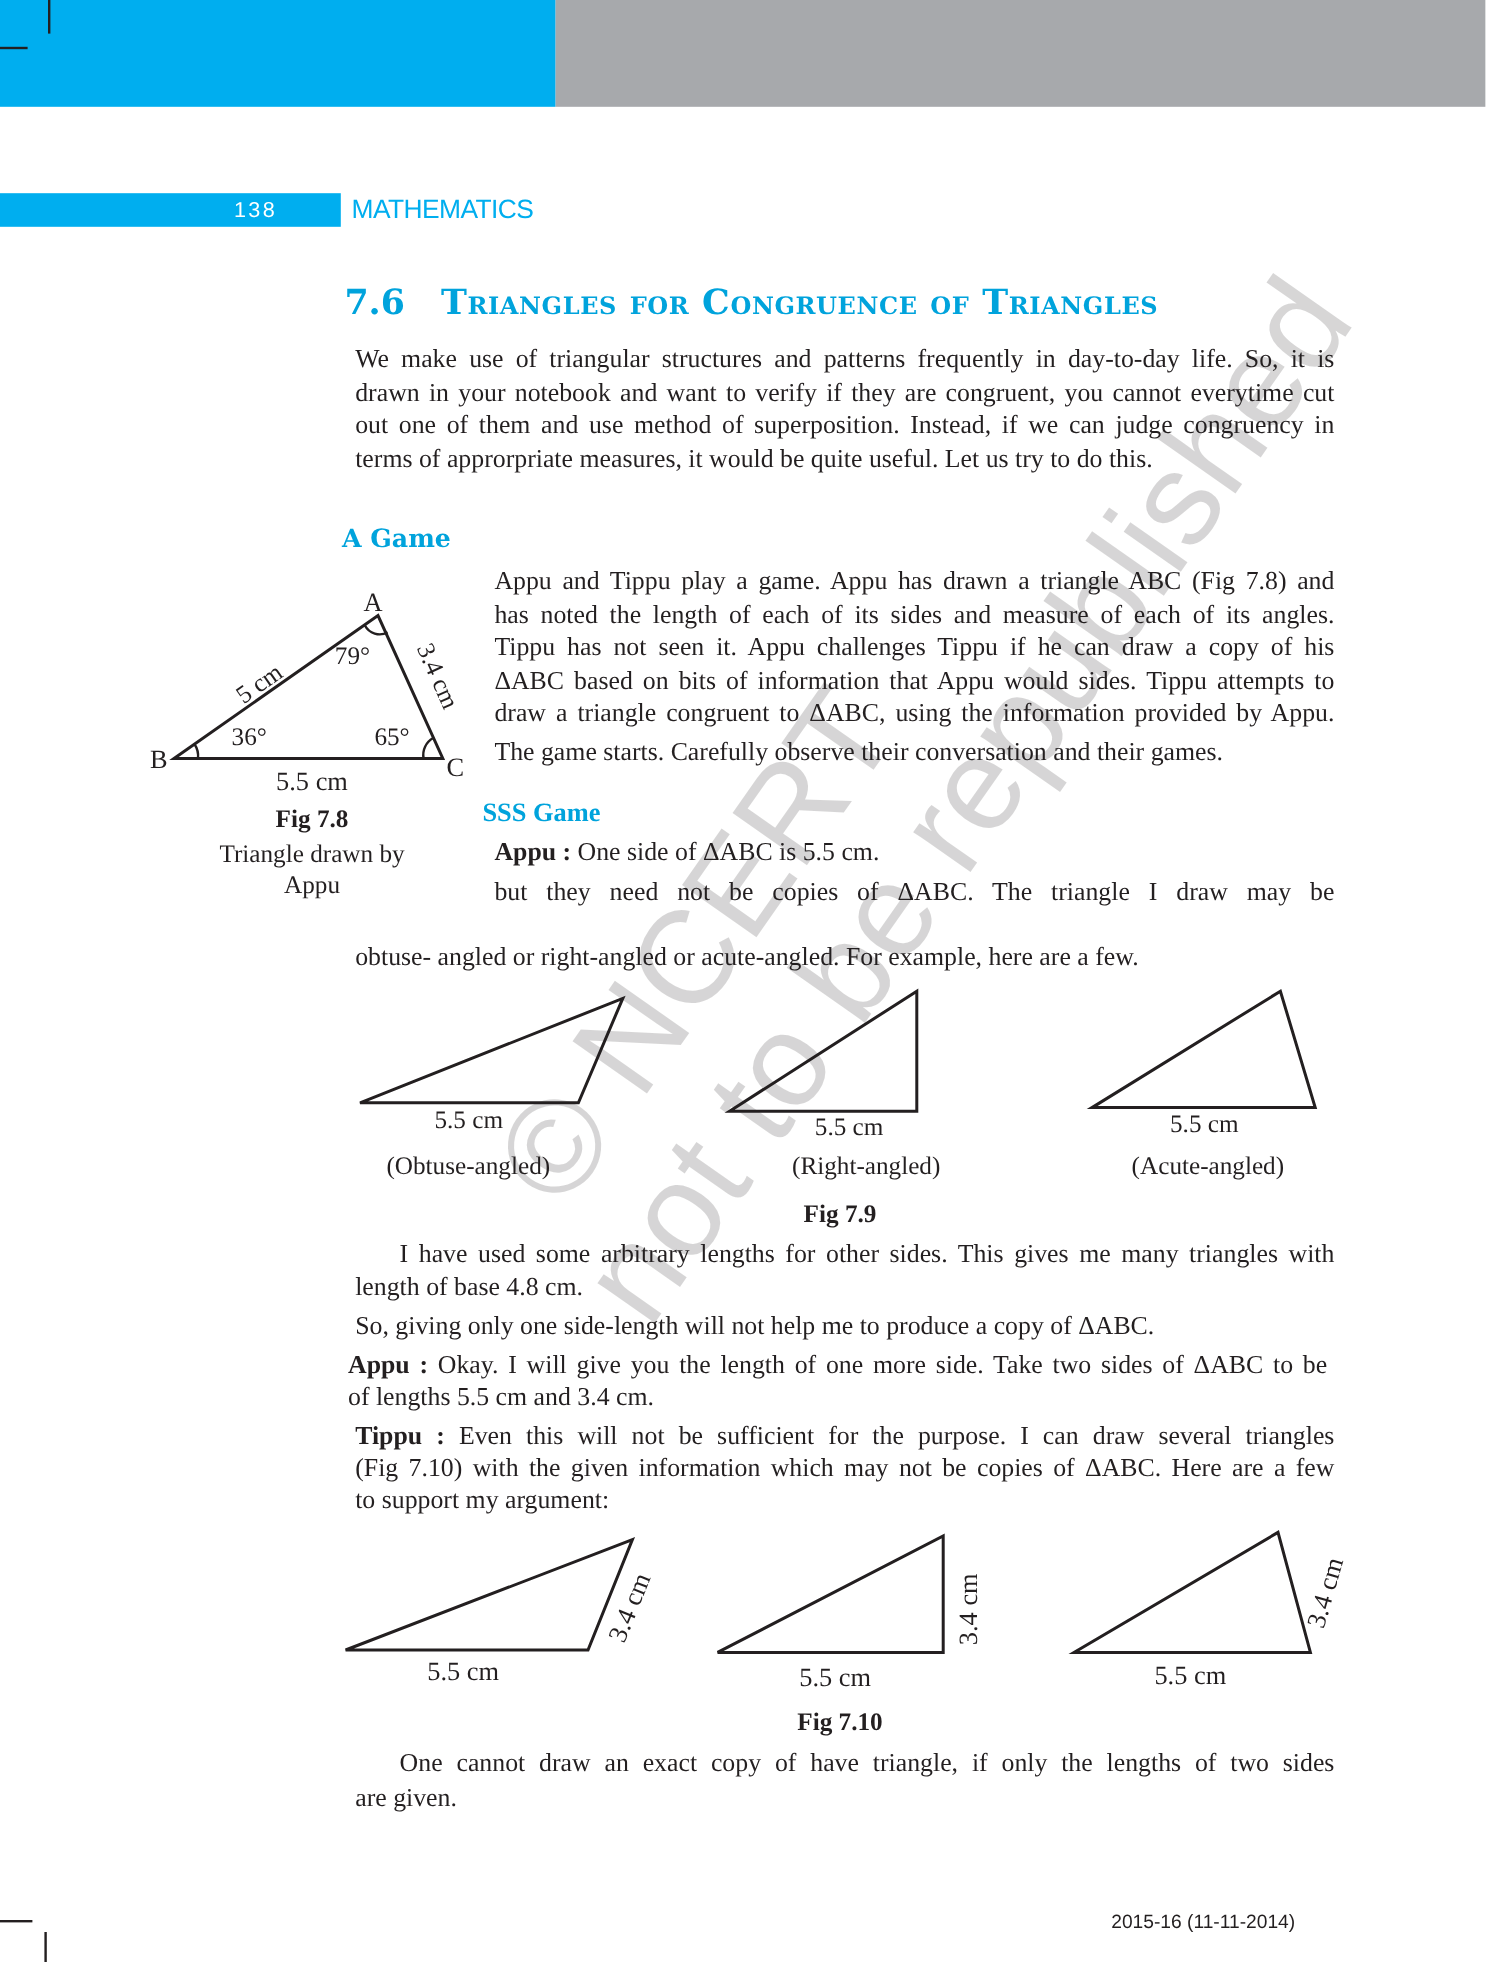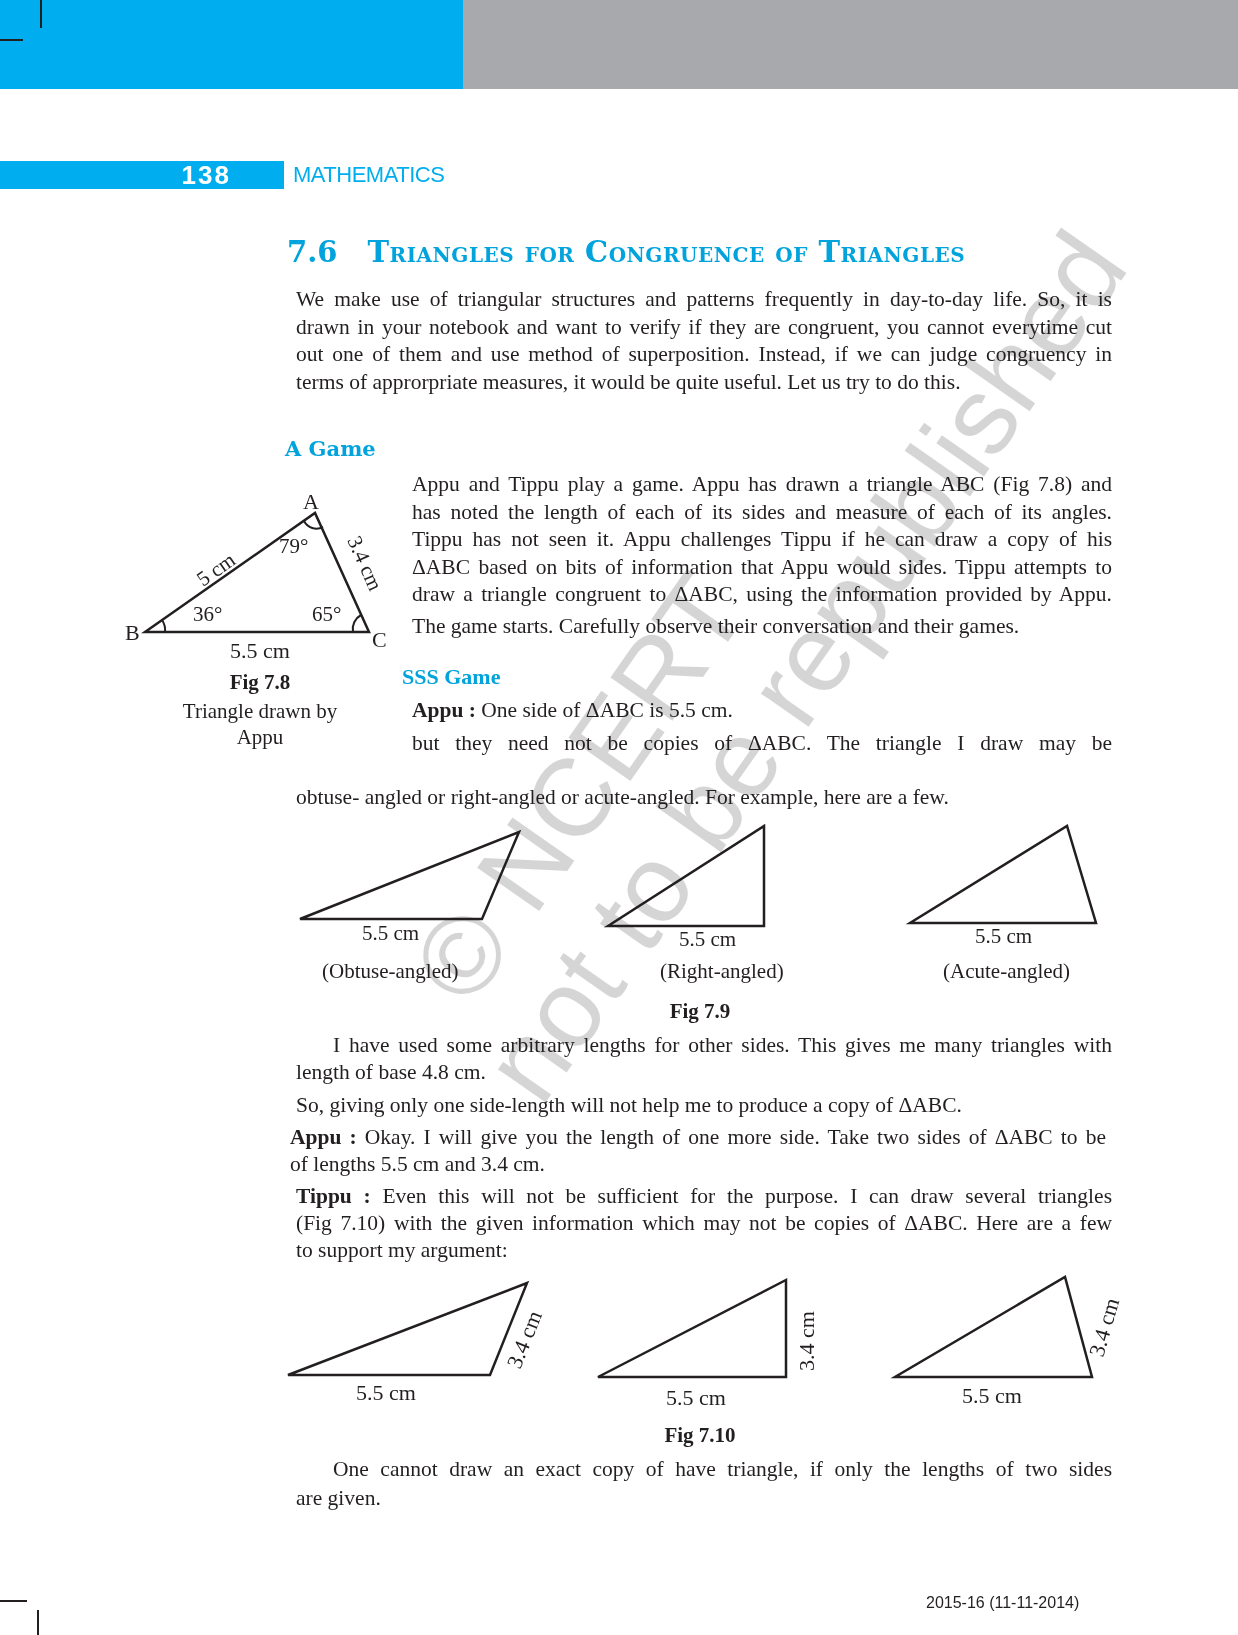"138" .pagenum { font-size: 26px -> 18px; font-weight: bold -> normal }
